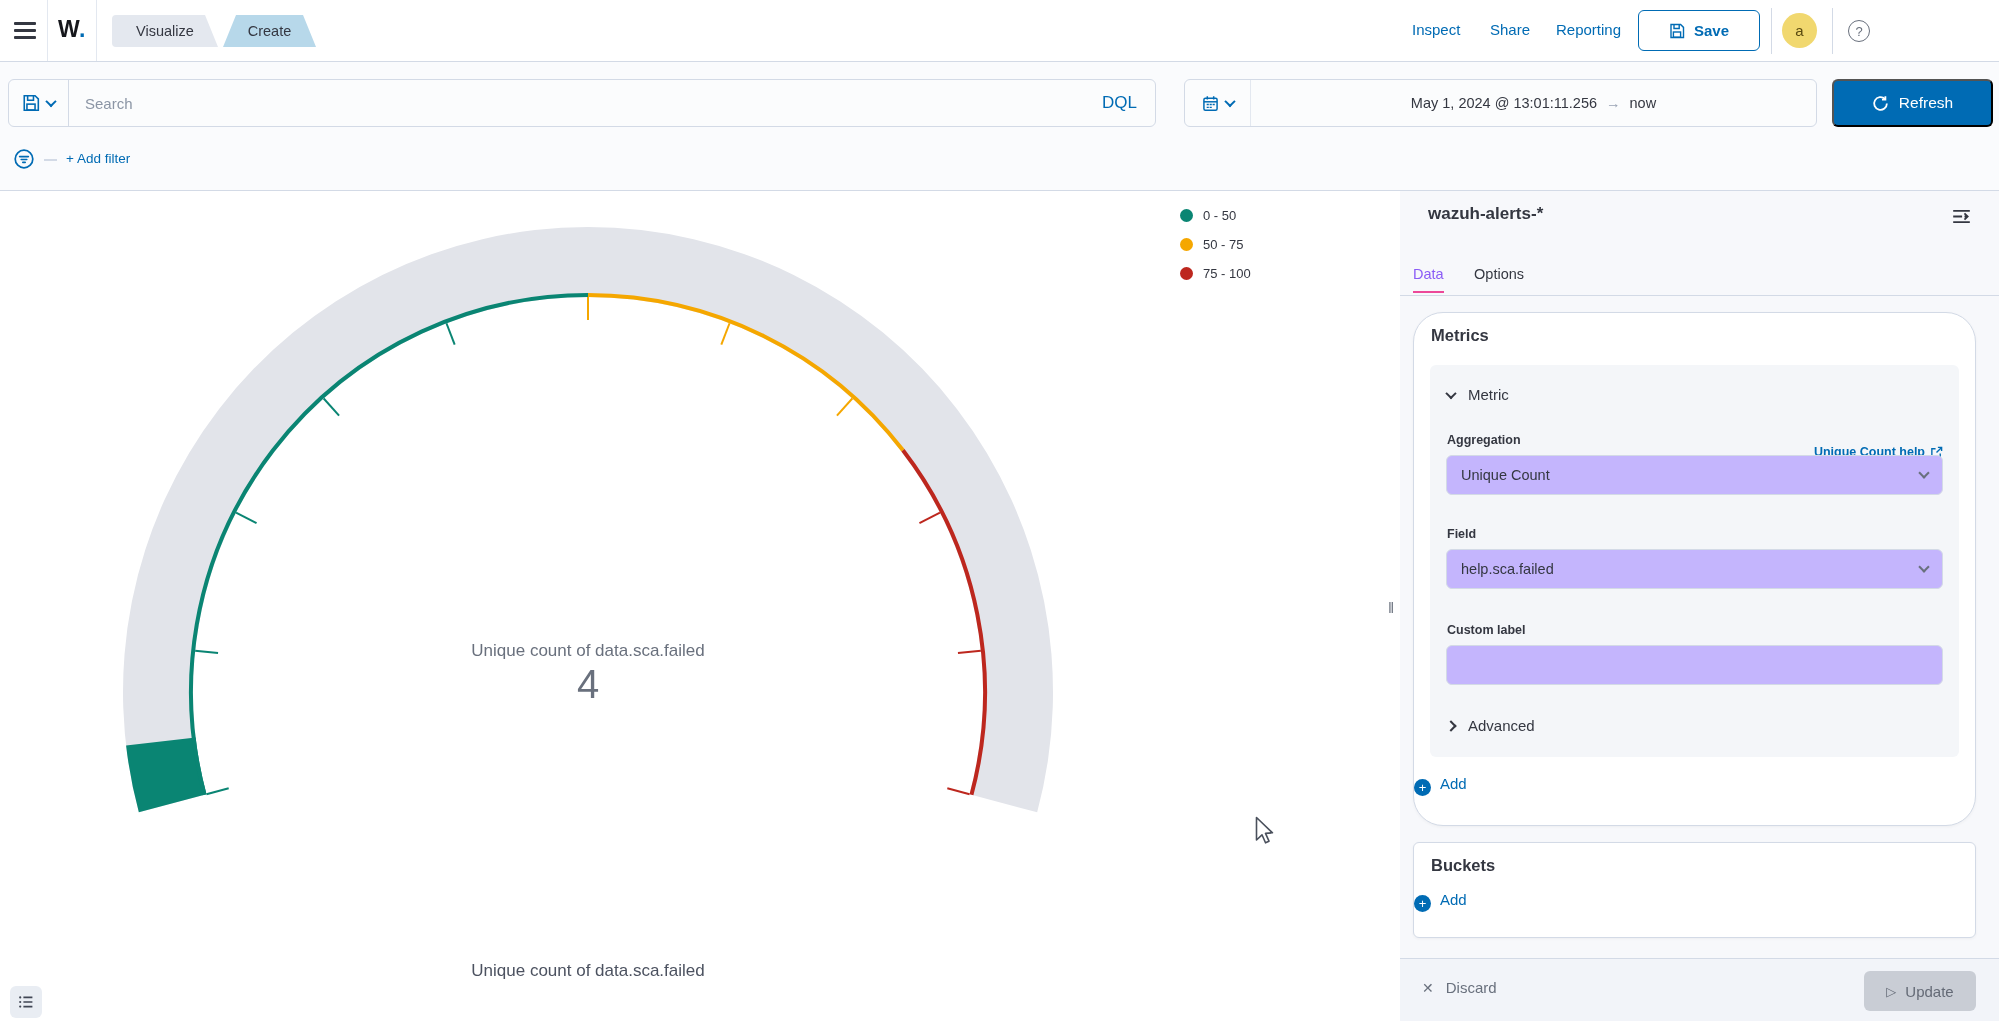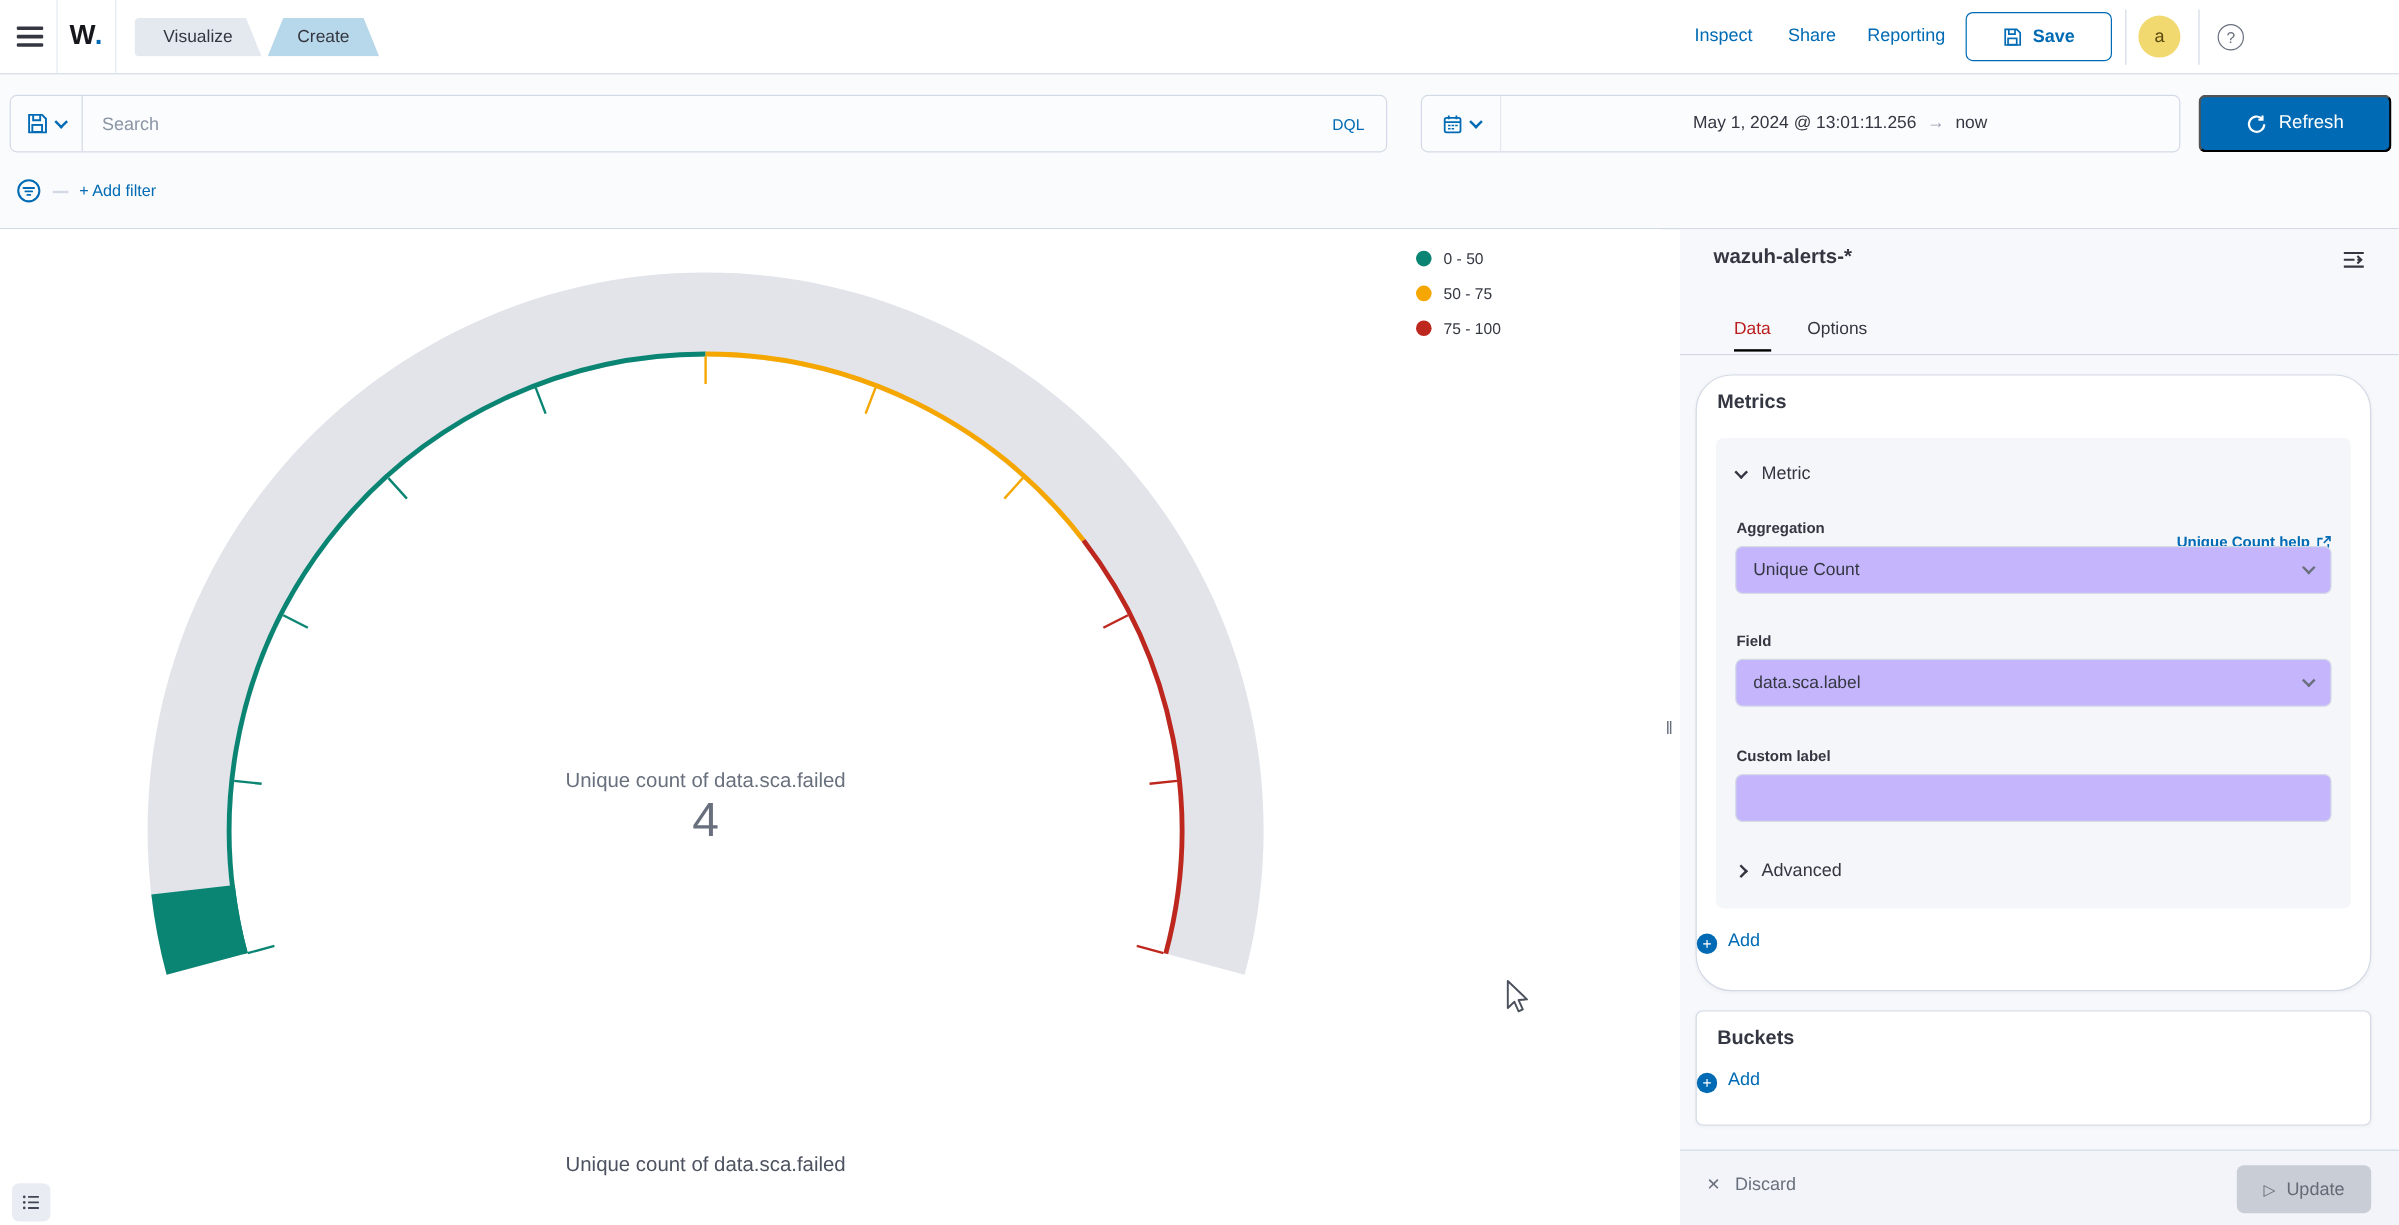"DQL" .dql { font-size: 13px -> 17px }
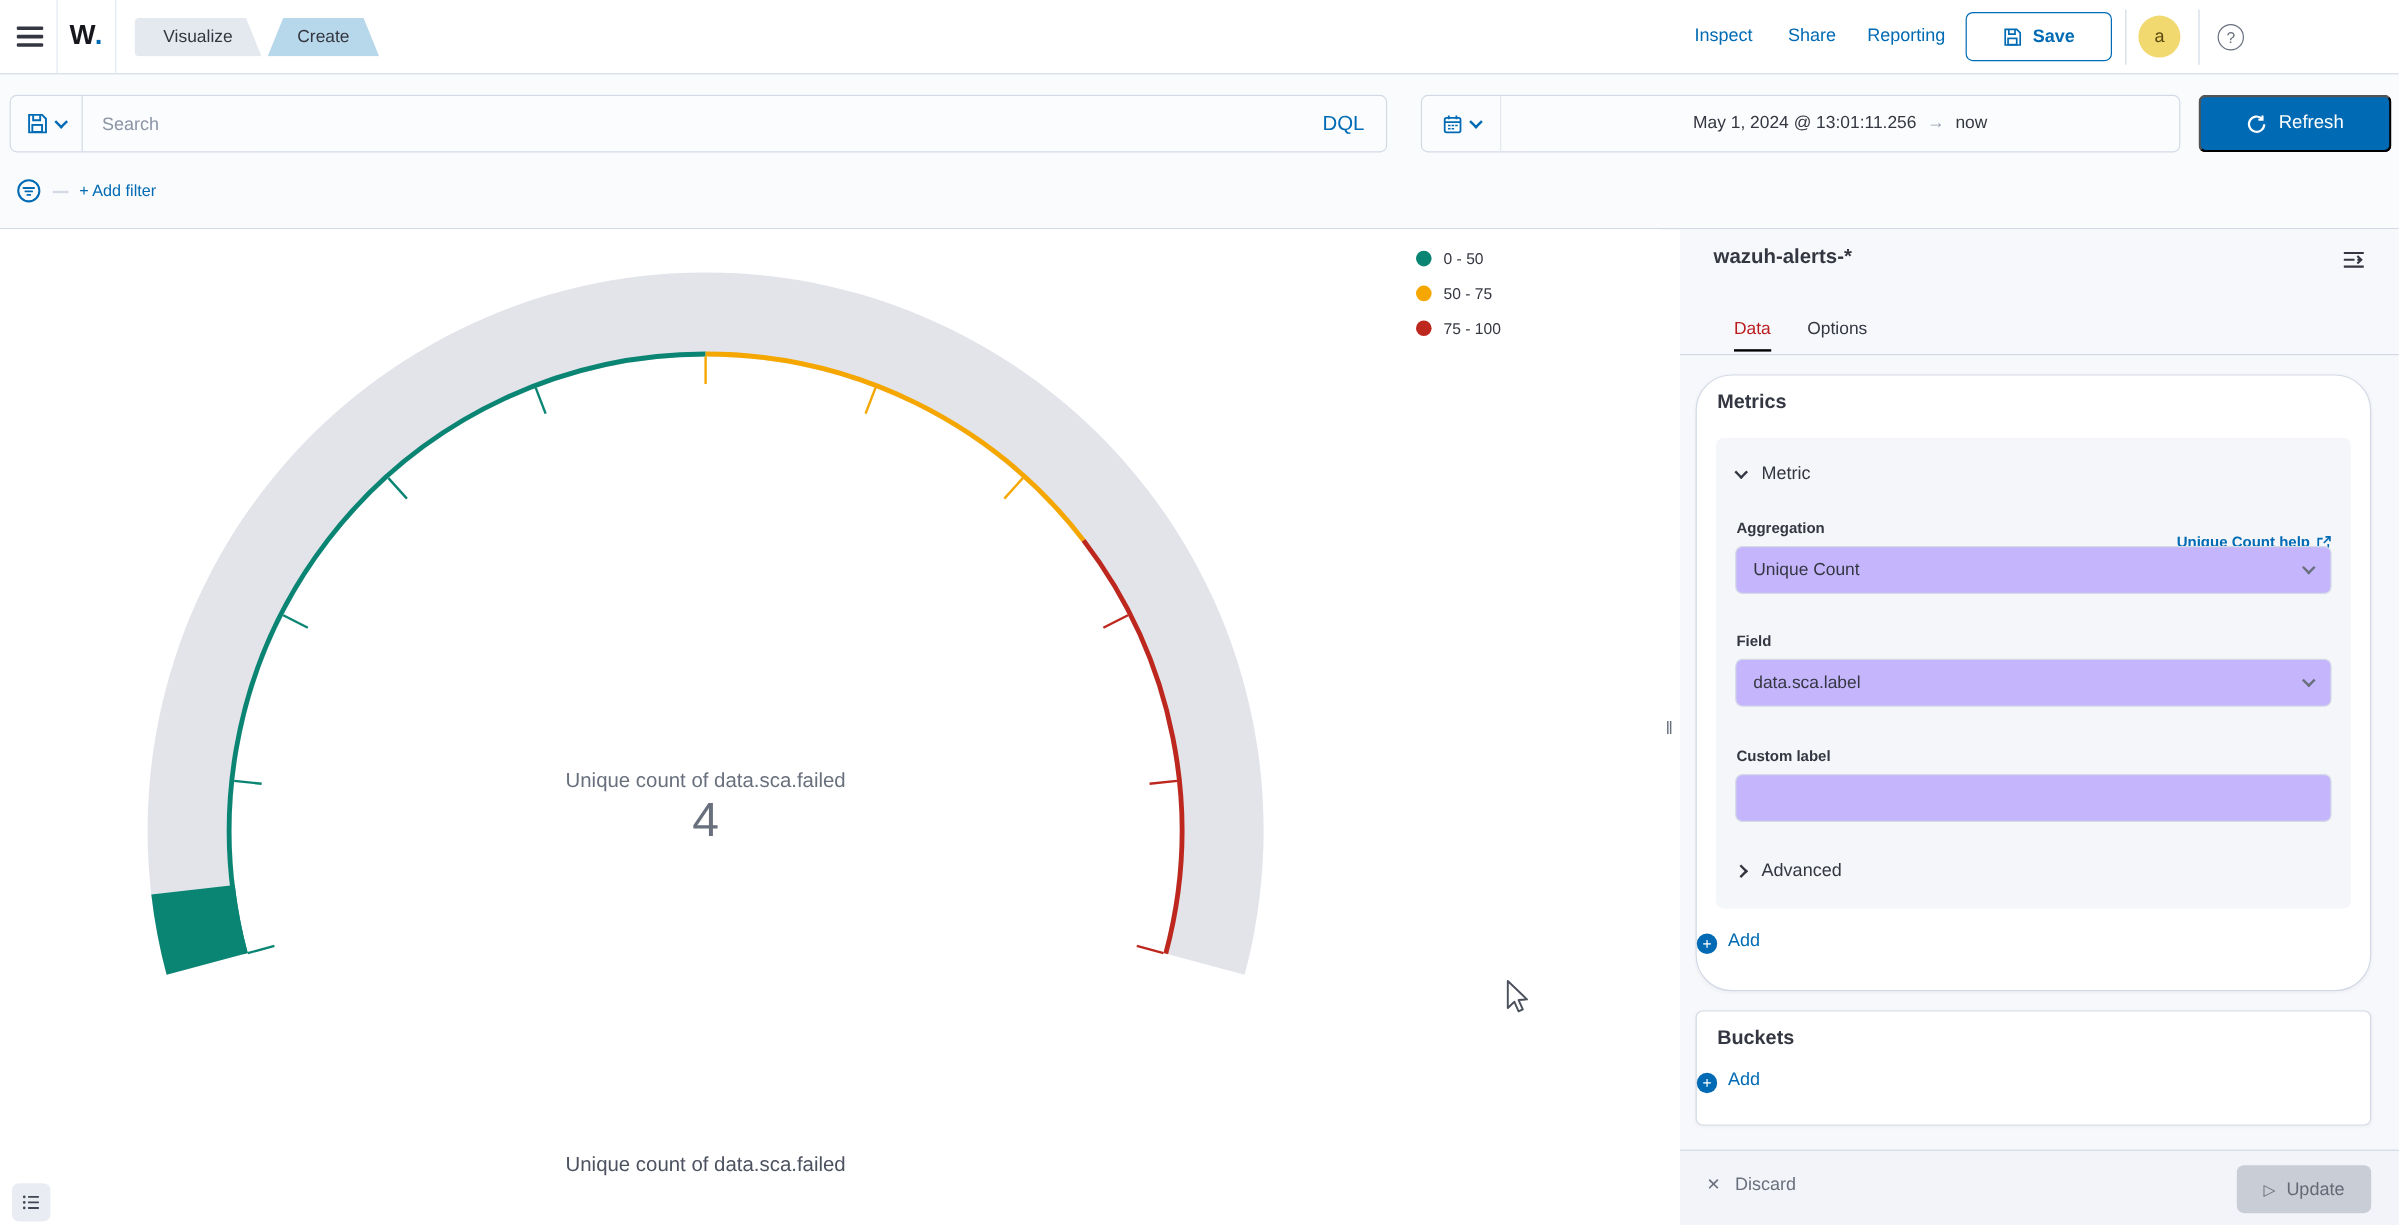"Data" .tab.active { border-bottom: 2px solid #000000 -> 2px solid #ec4899; color: #b91c1c -> #8b5cf6; margin-left: 32px -> none }
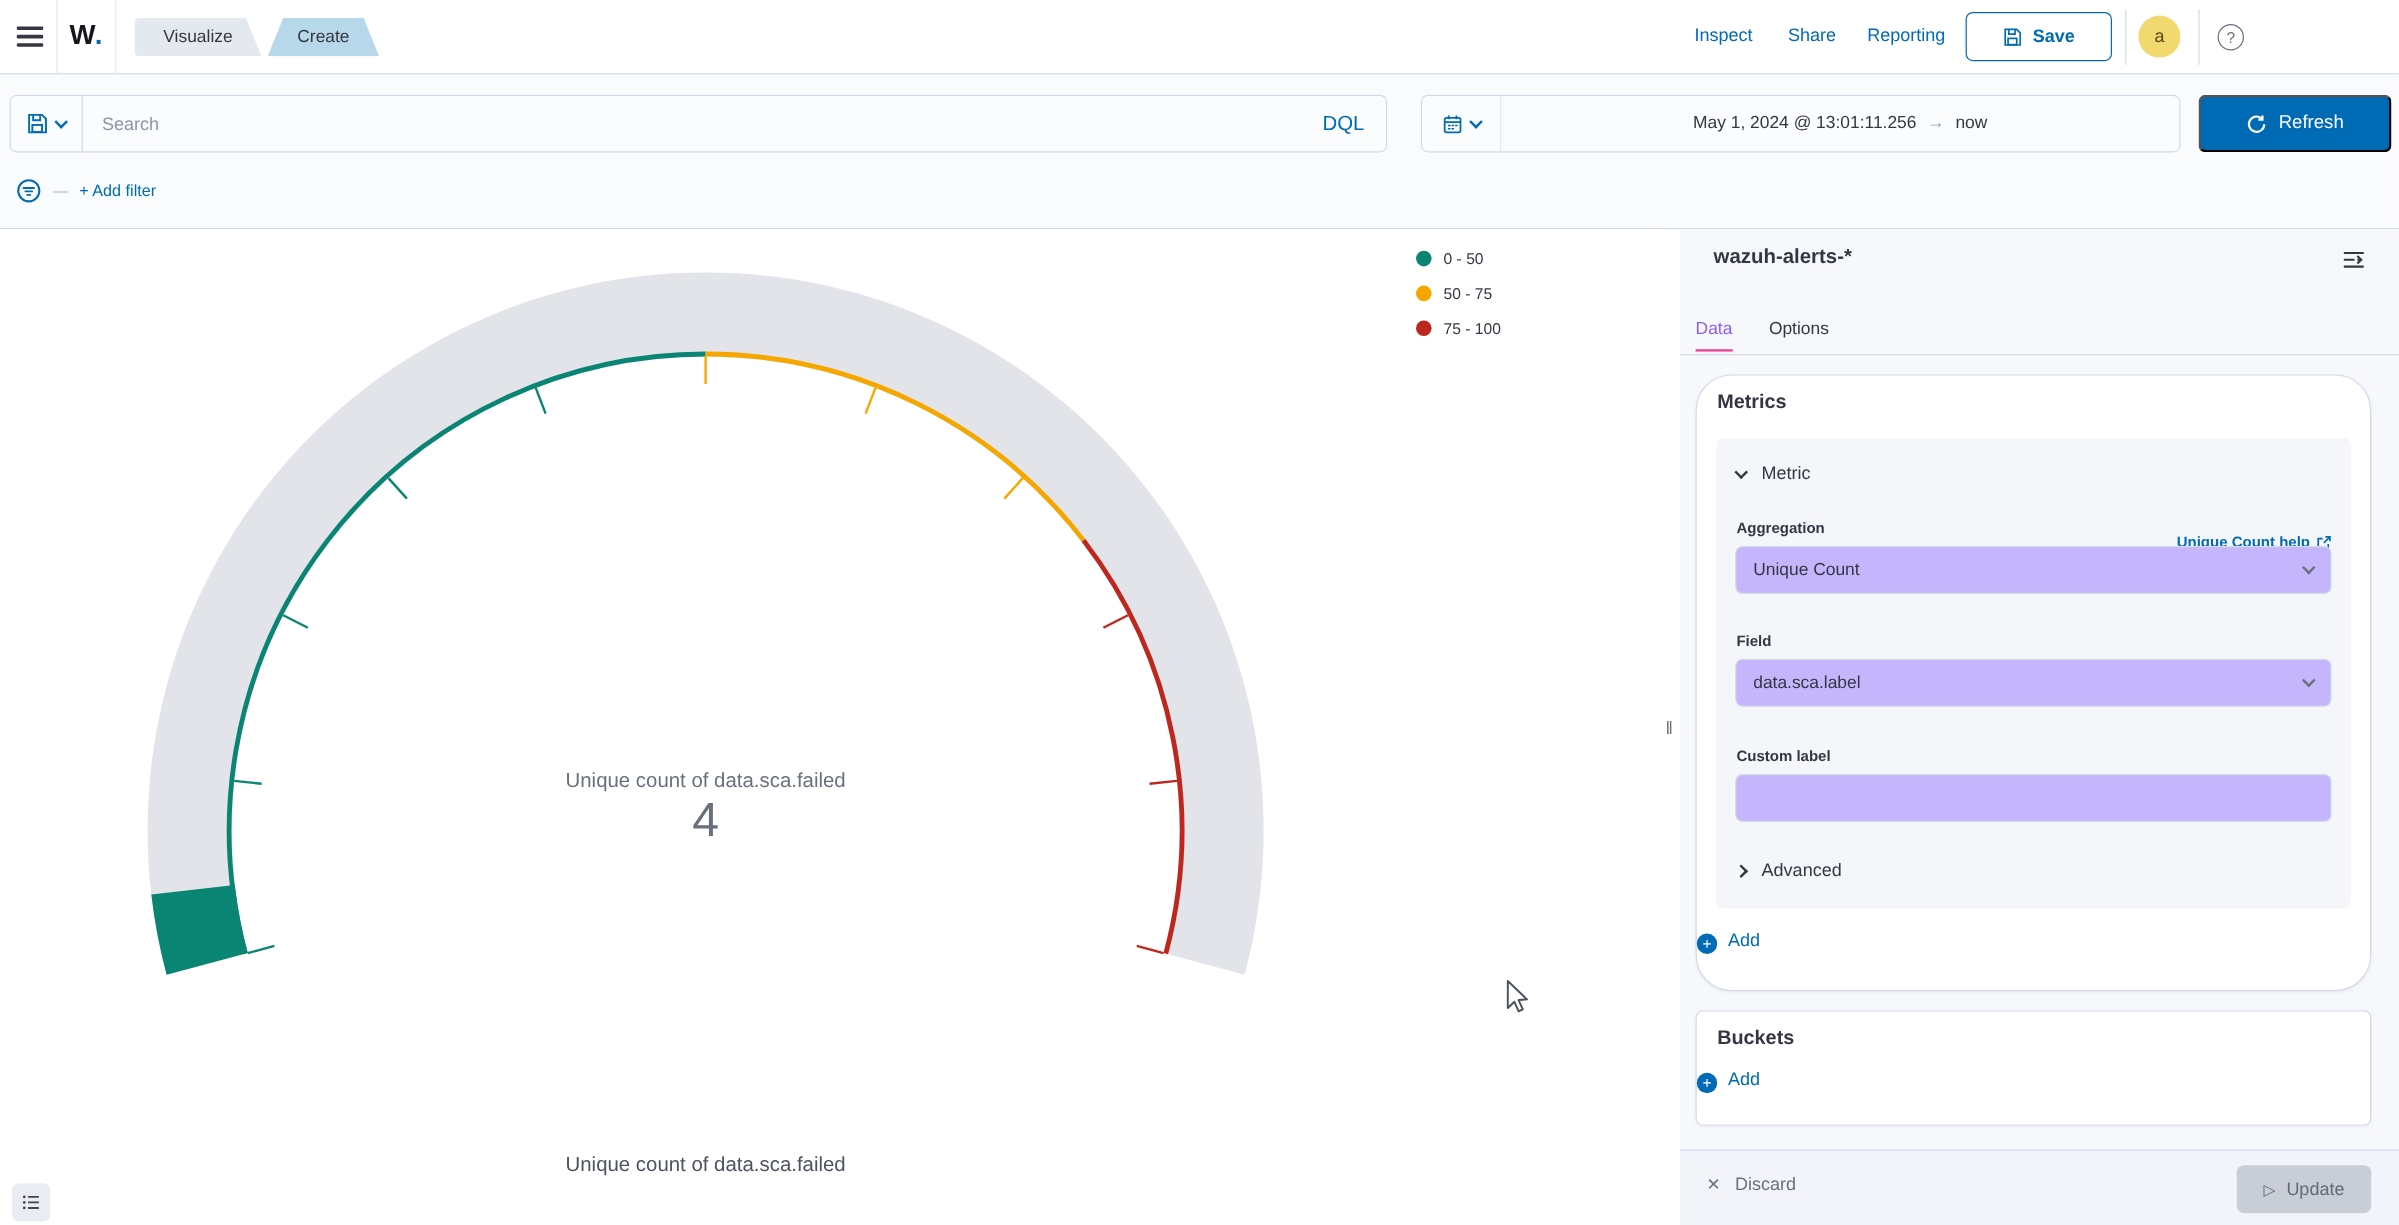"data.sca.label" span { text: data.sca.label -> help.sca.failed }
